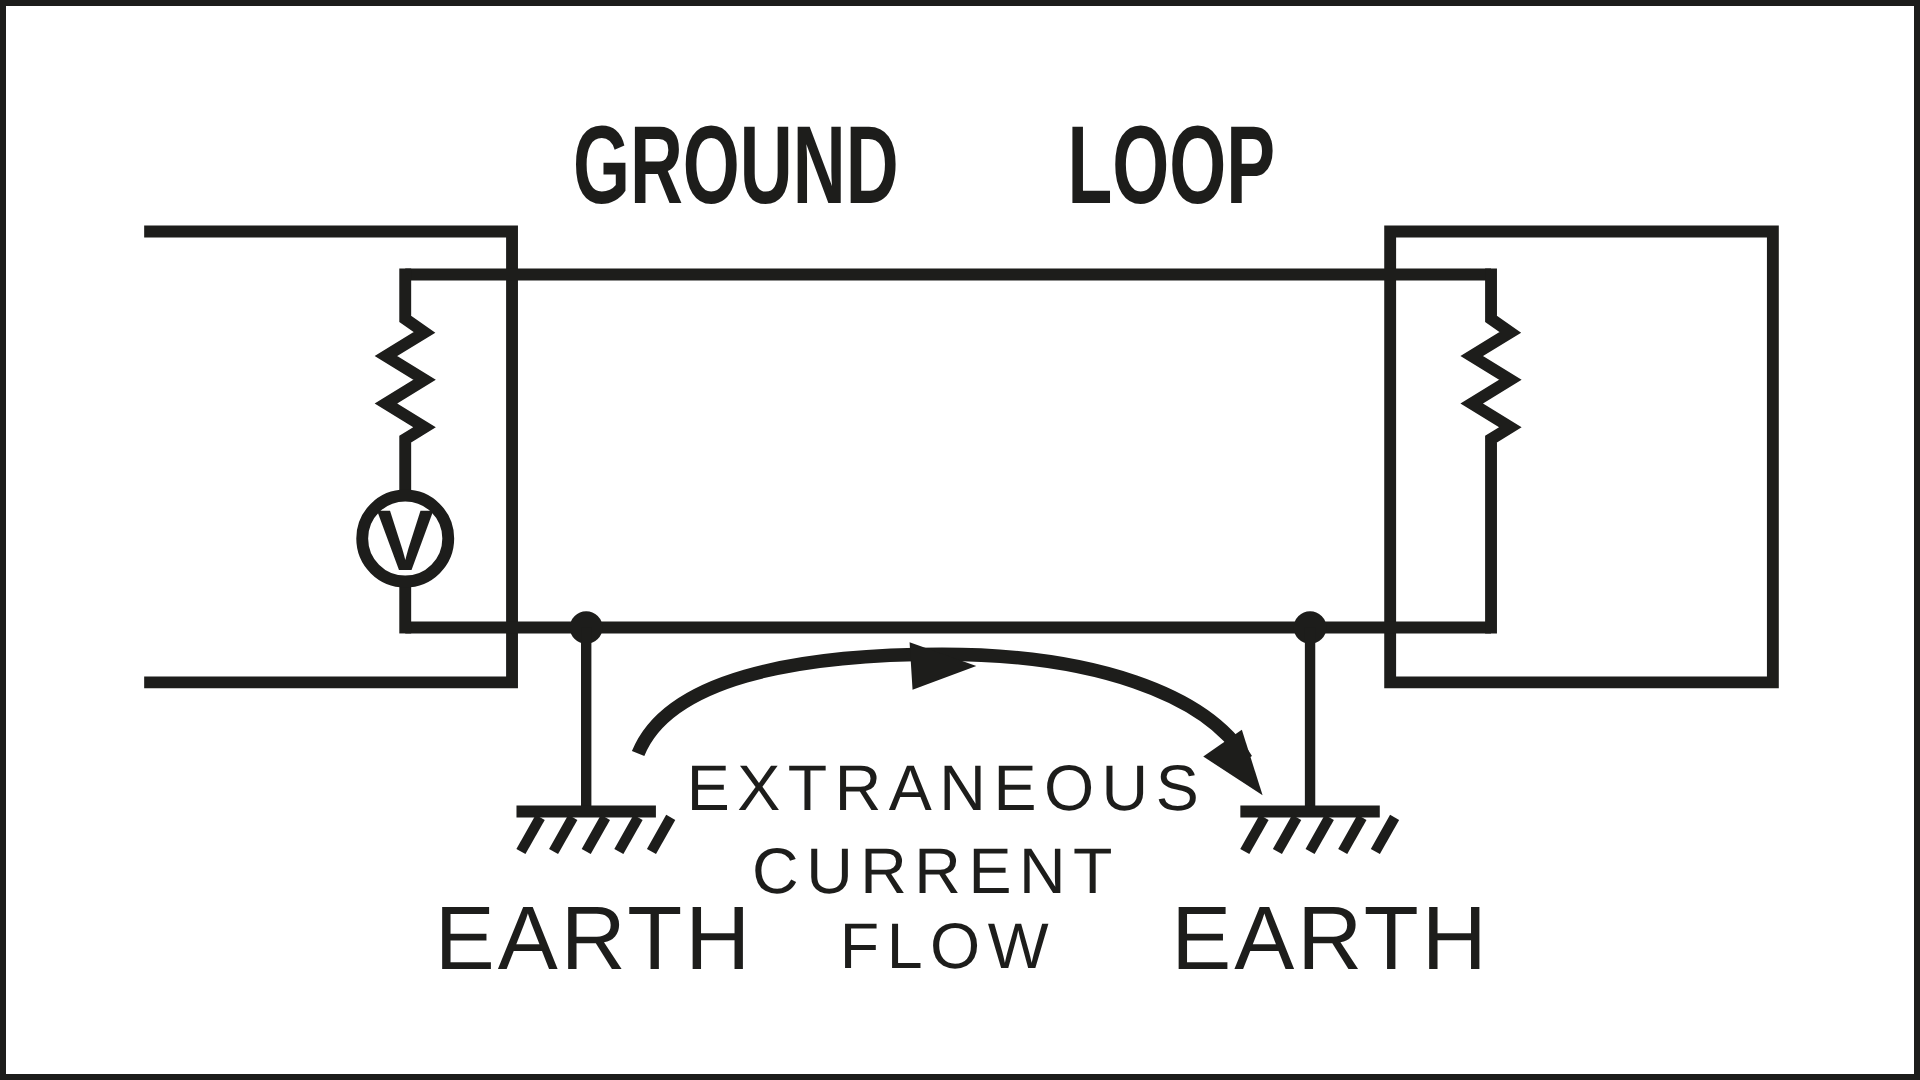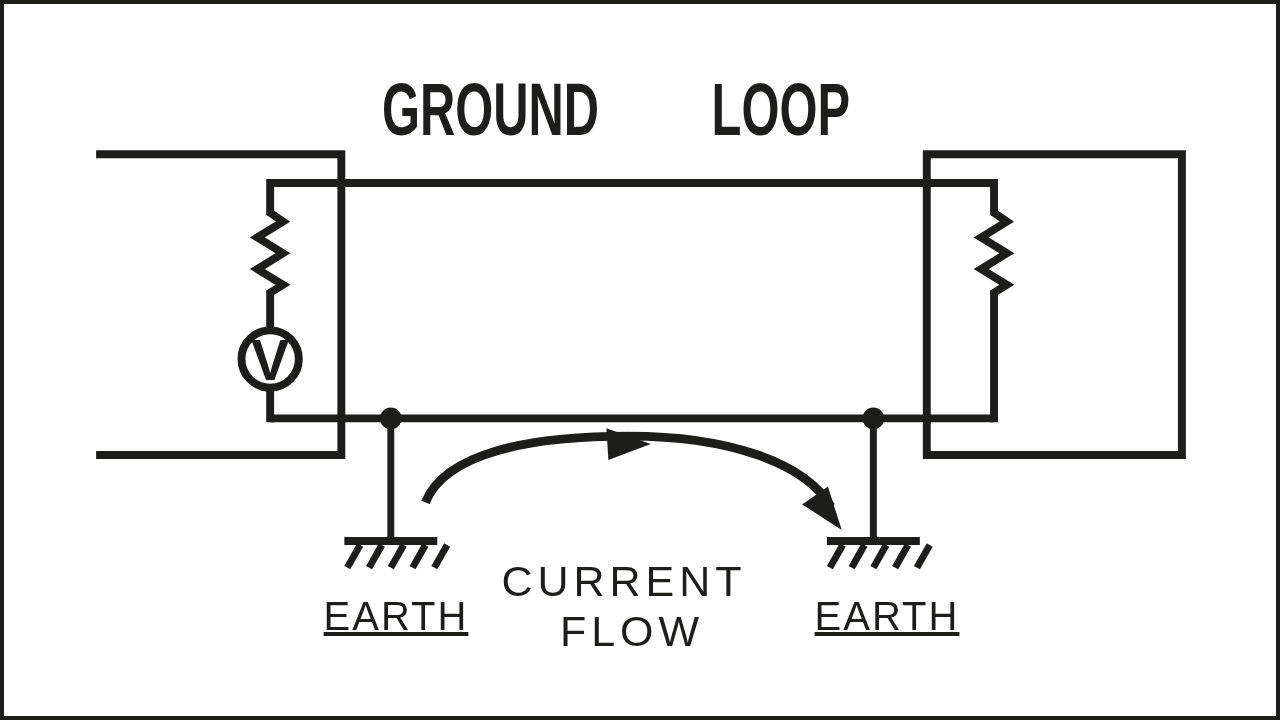"EXTRANEOUS" div.lbl { html: none -> <div>EXTRANEOUS</div> }
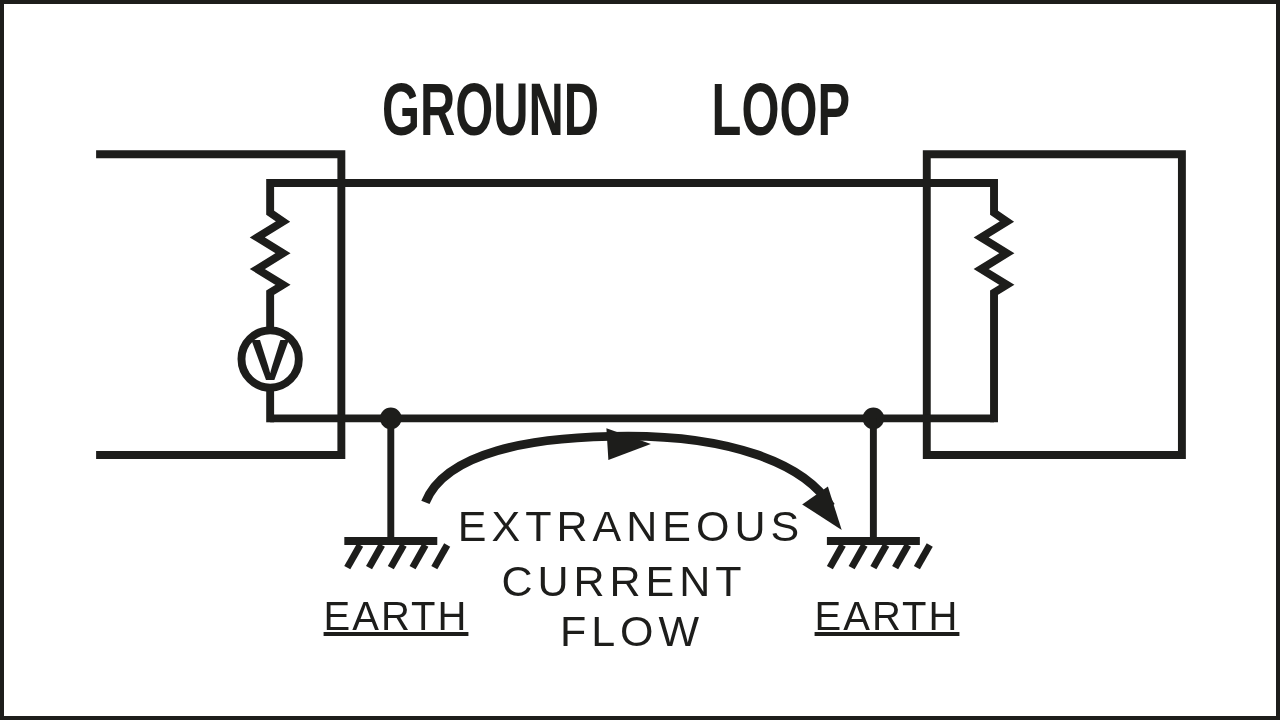"EARTH" .earth-text { font-size: 40px -> 60px; text-decoration: underline -> none }
